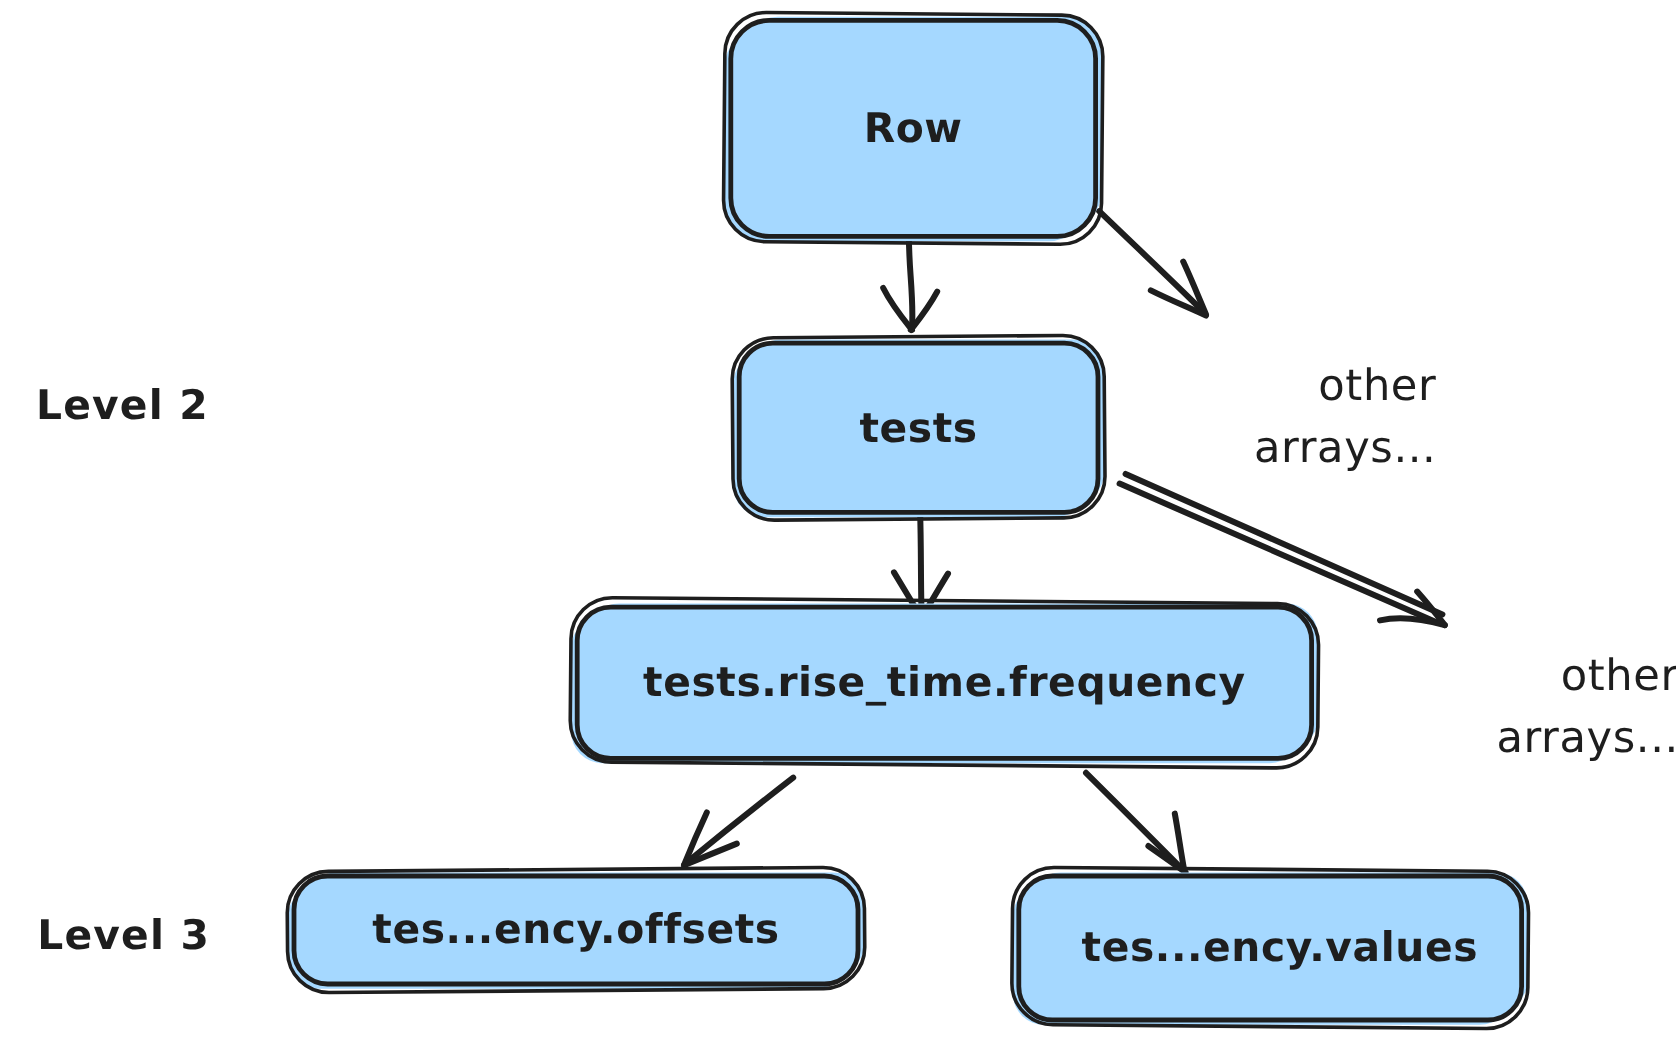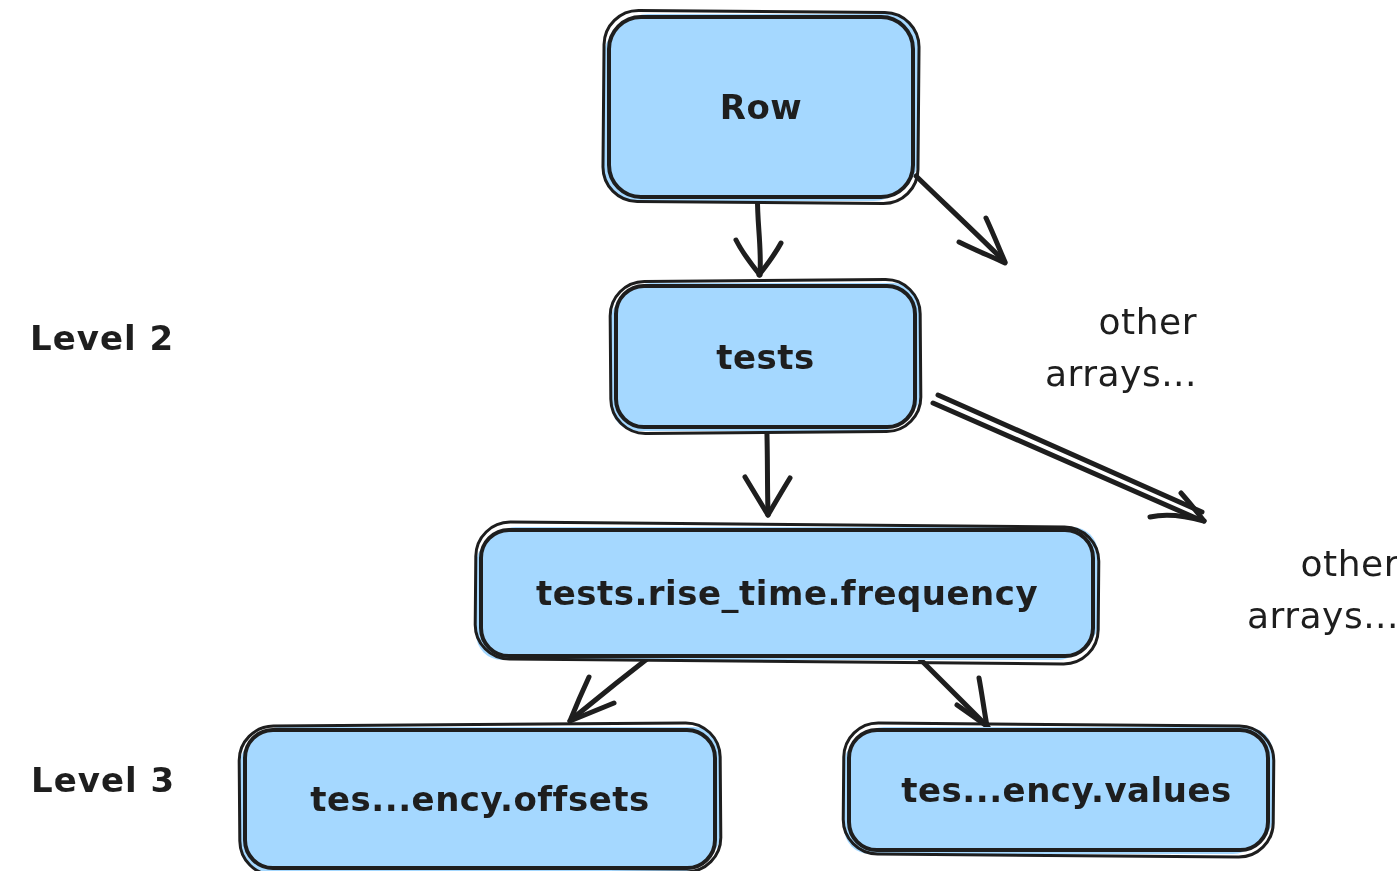"tests.rise_time.frequency" .node-level2 { top: 528px -> 504px }
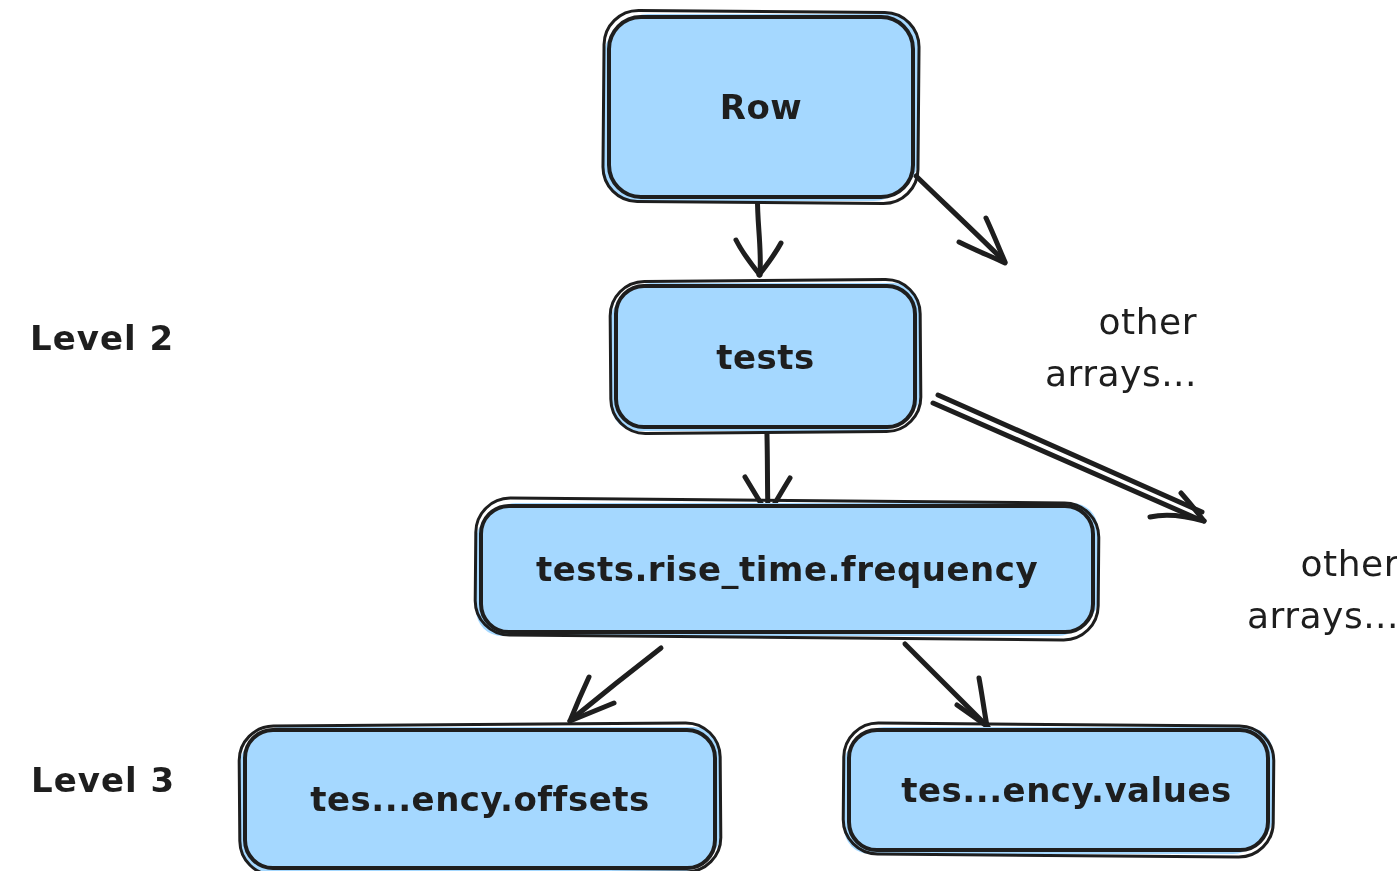"tes...ency.offsets" .node-offsets { height: 142px -> 94px }
